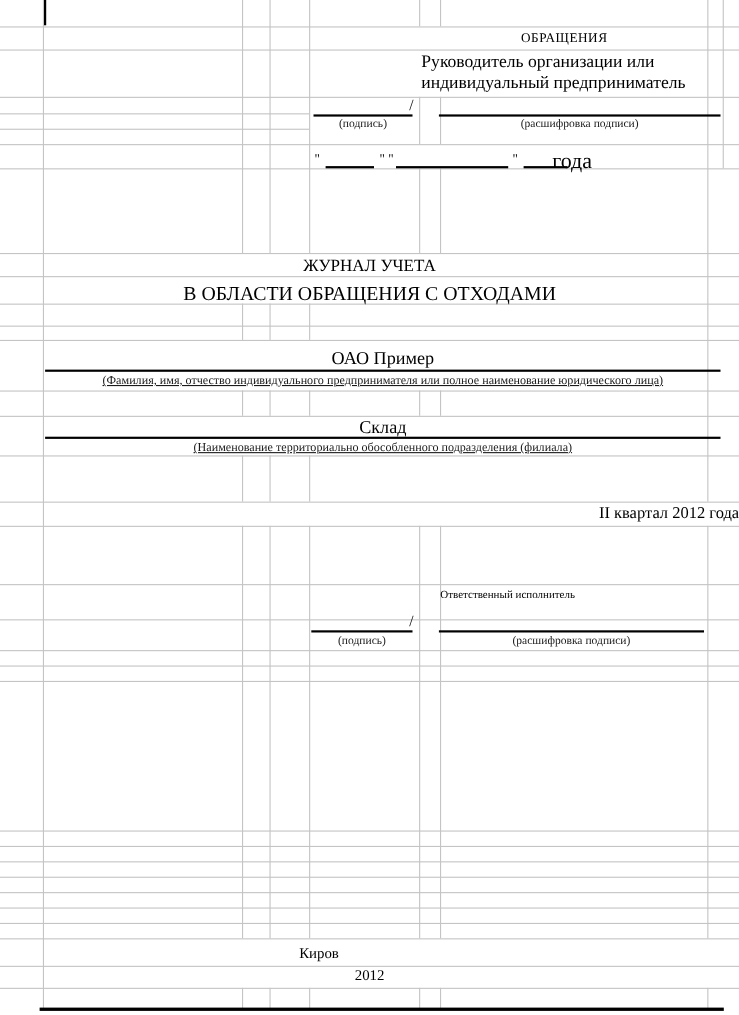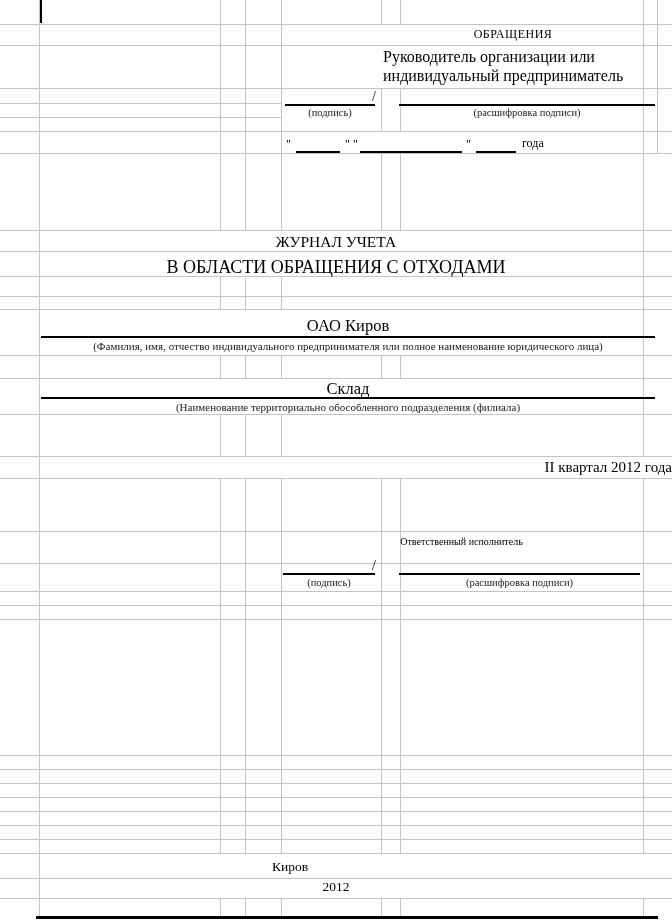"года" div.t { font-size: 12px -> 20px; left: 522px -> 502px }
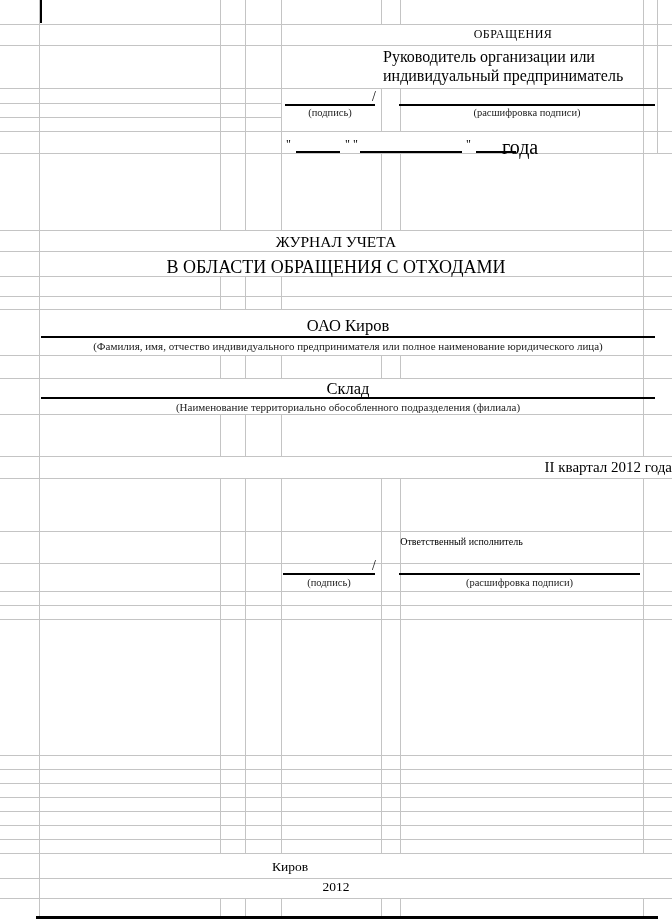"ОАО Киров" div.t { text: Киров -> Пример }
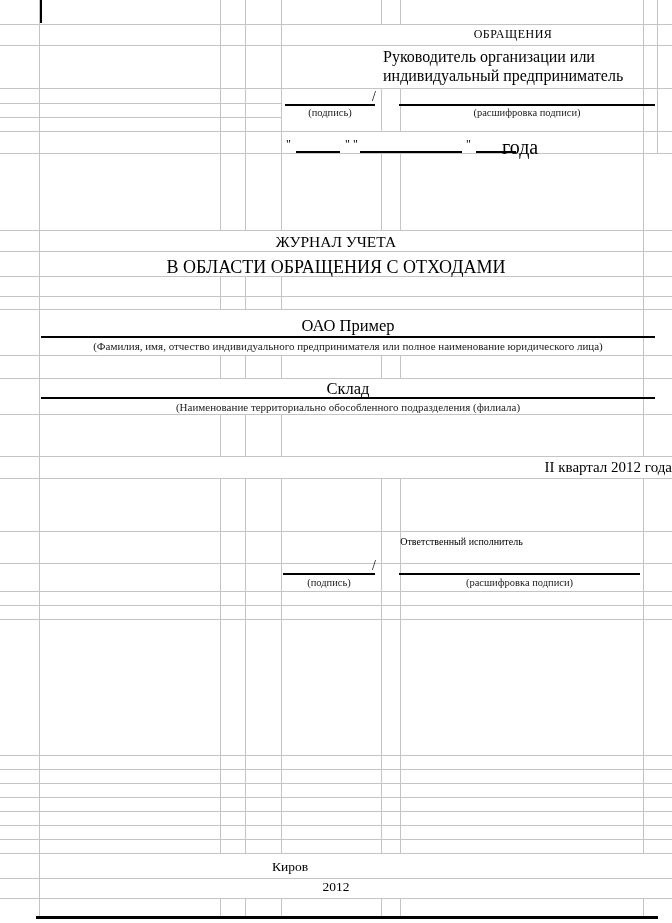"(Фамилия, имя, отчество индивидуального" .smallcap { text-decoration: none -> underline }
